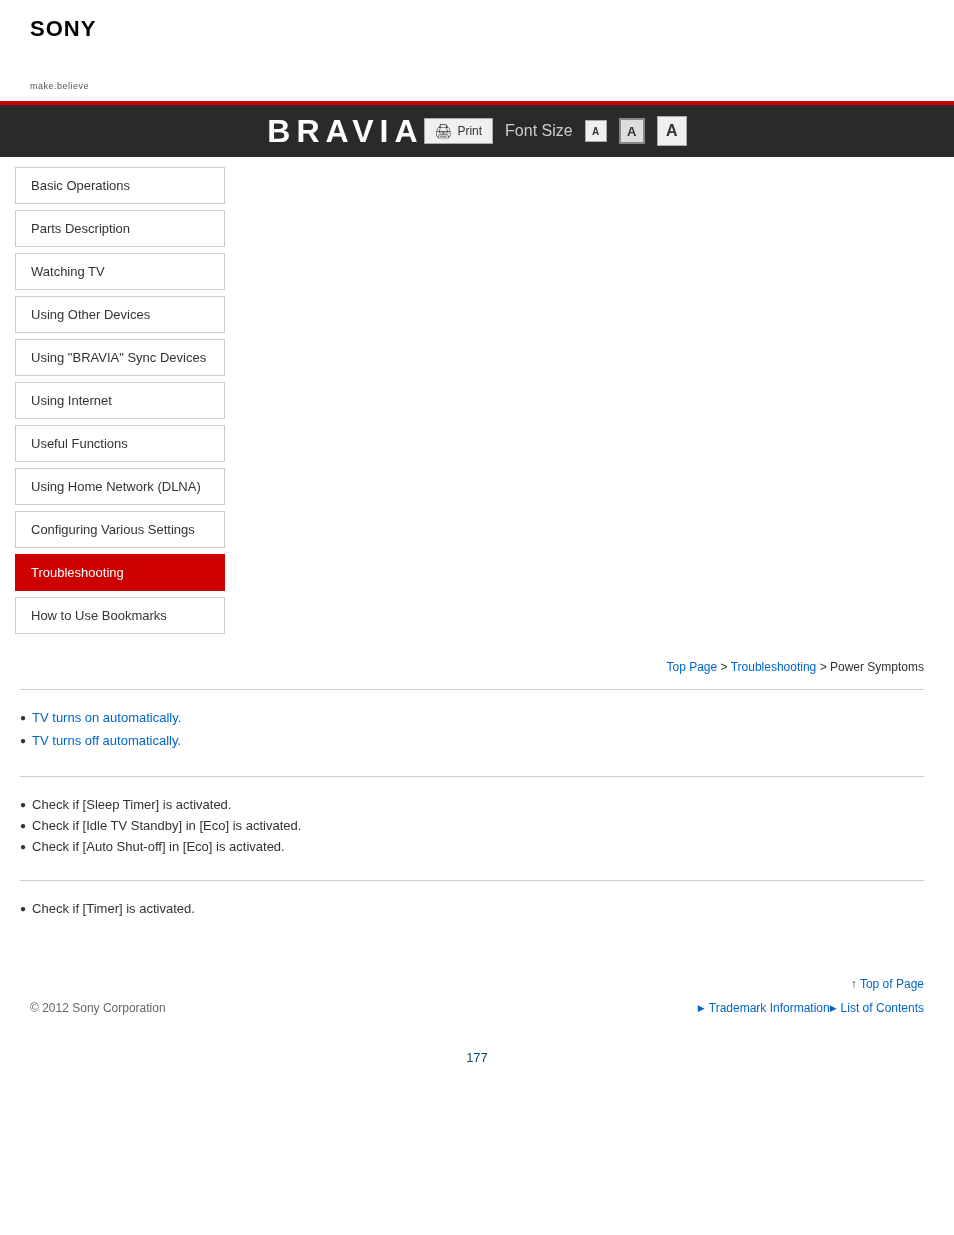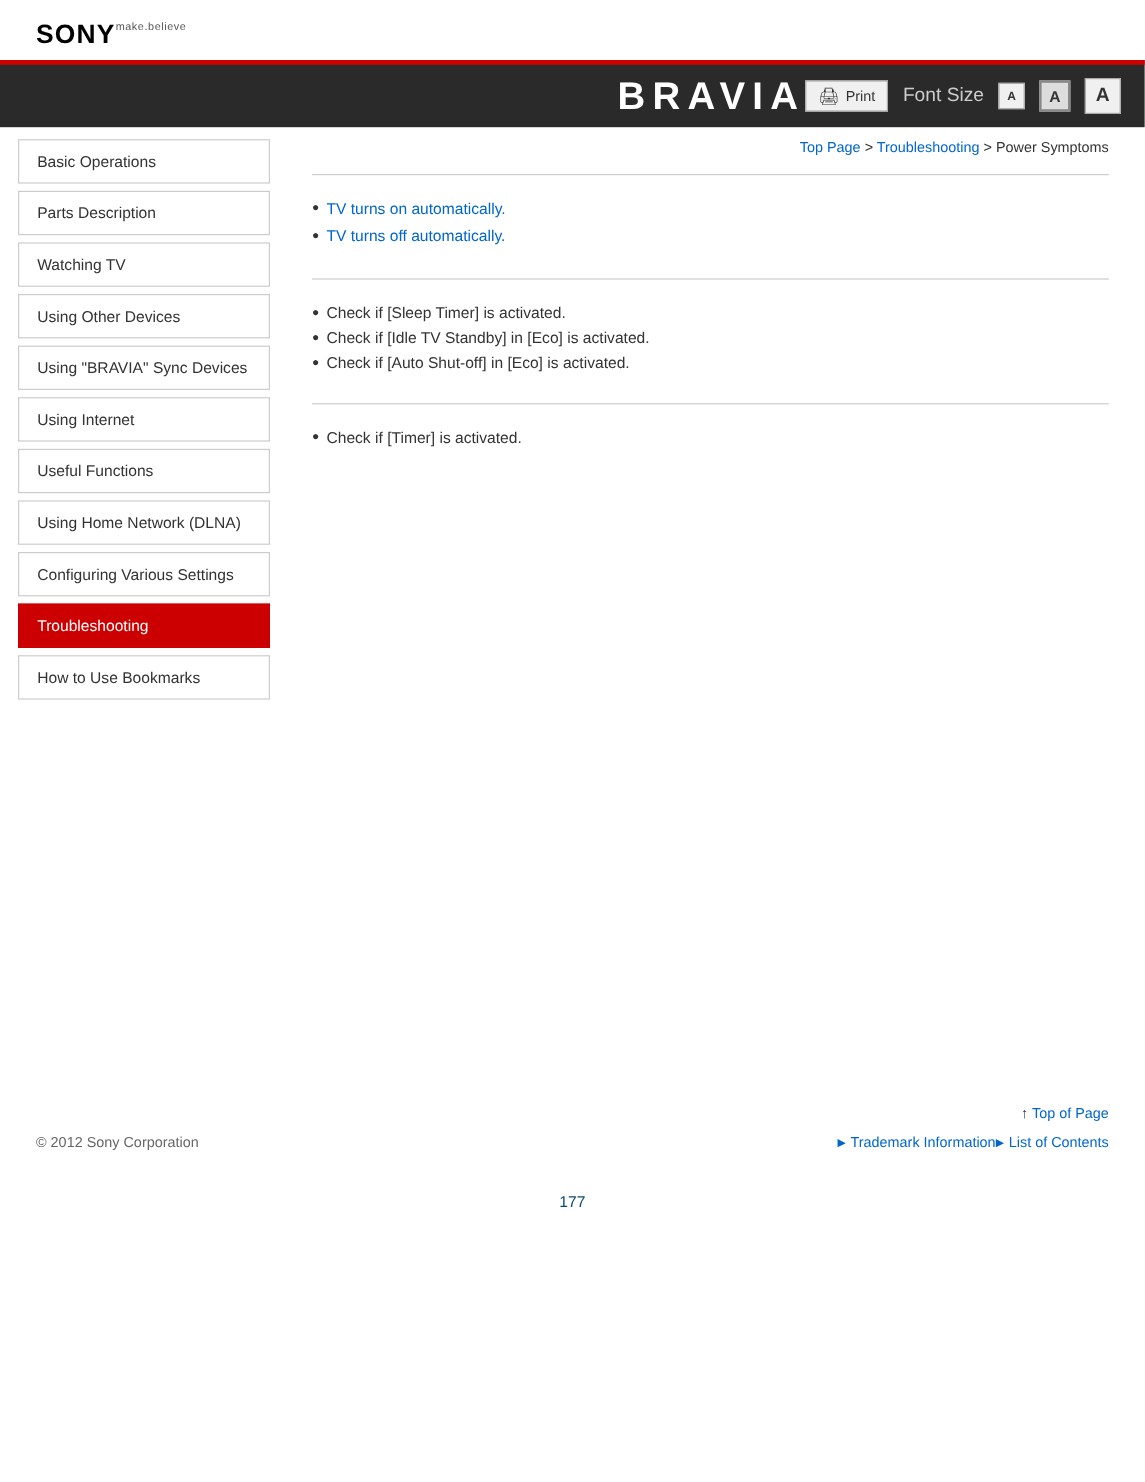"SONY" .sony-logo { flex-direction: row -> column; gap: none -> 42px }
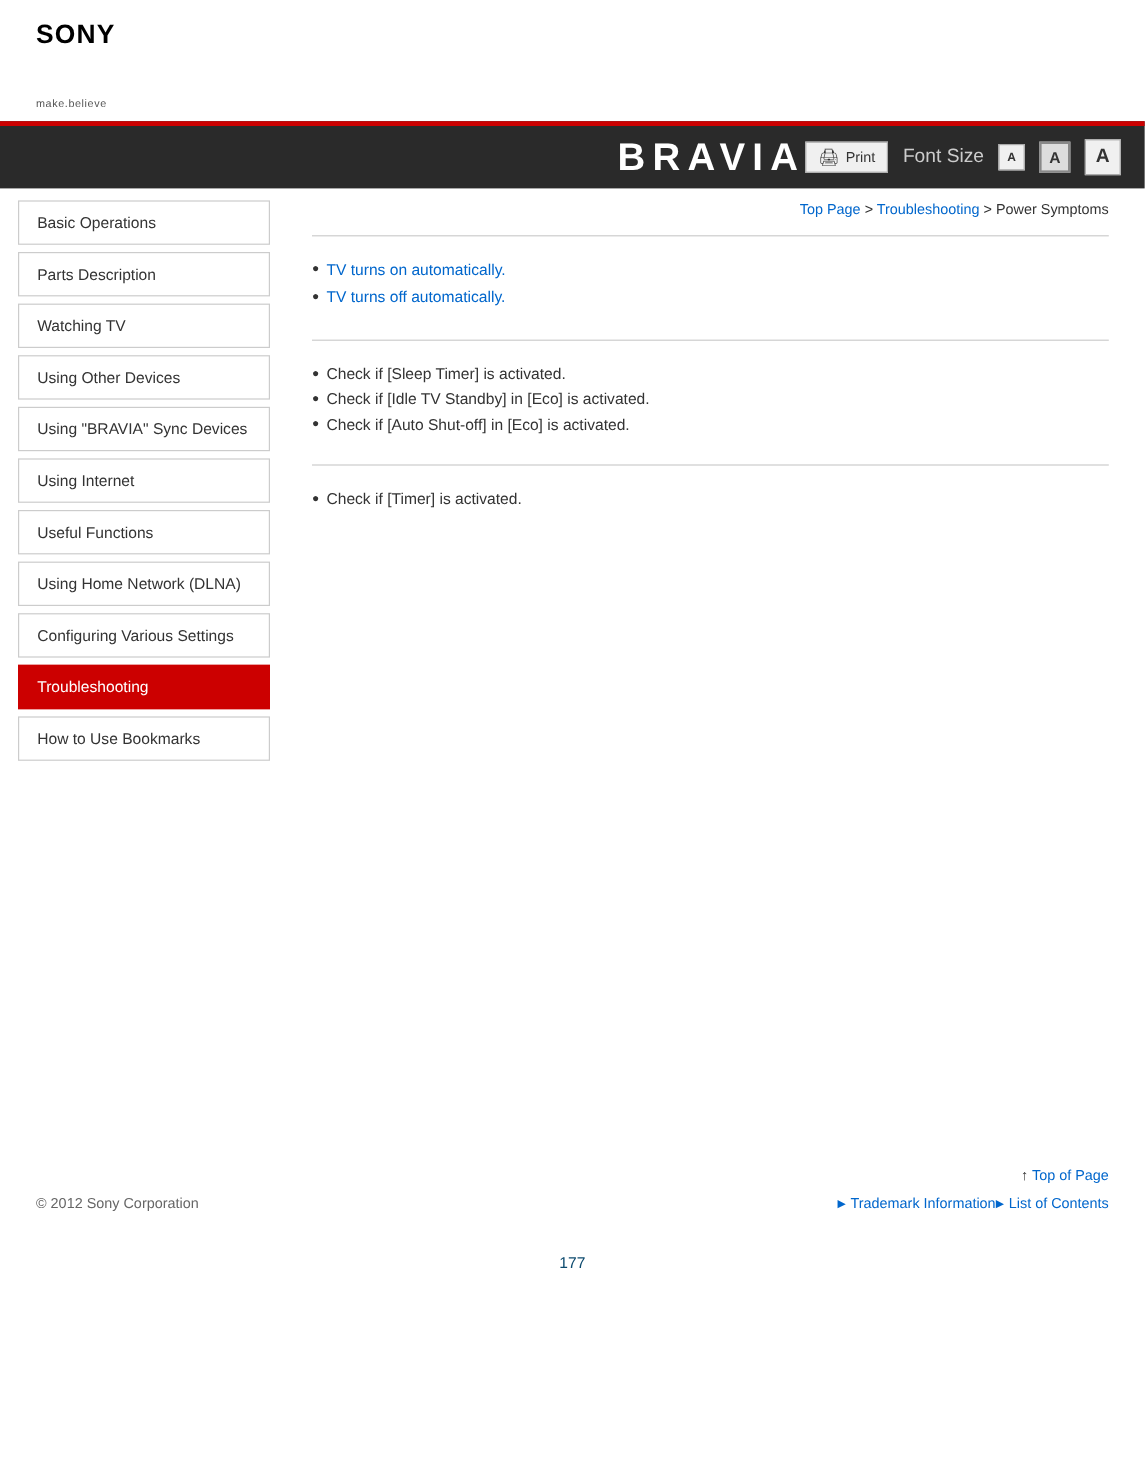"BRAVIA" .bravia-banner { justify-content: flex-end -> center }
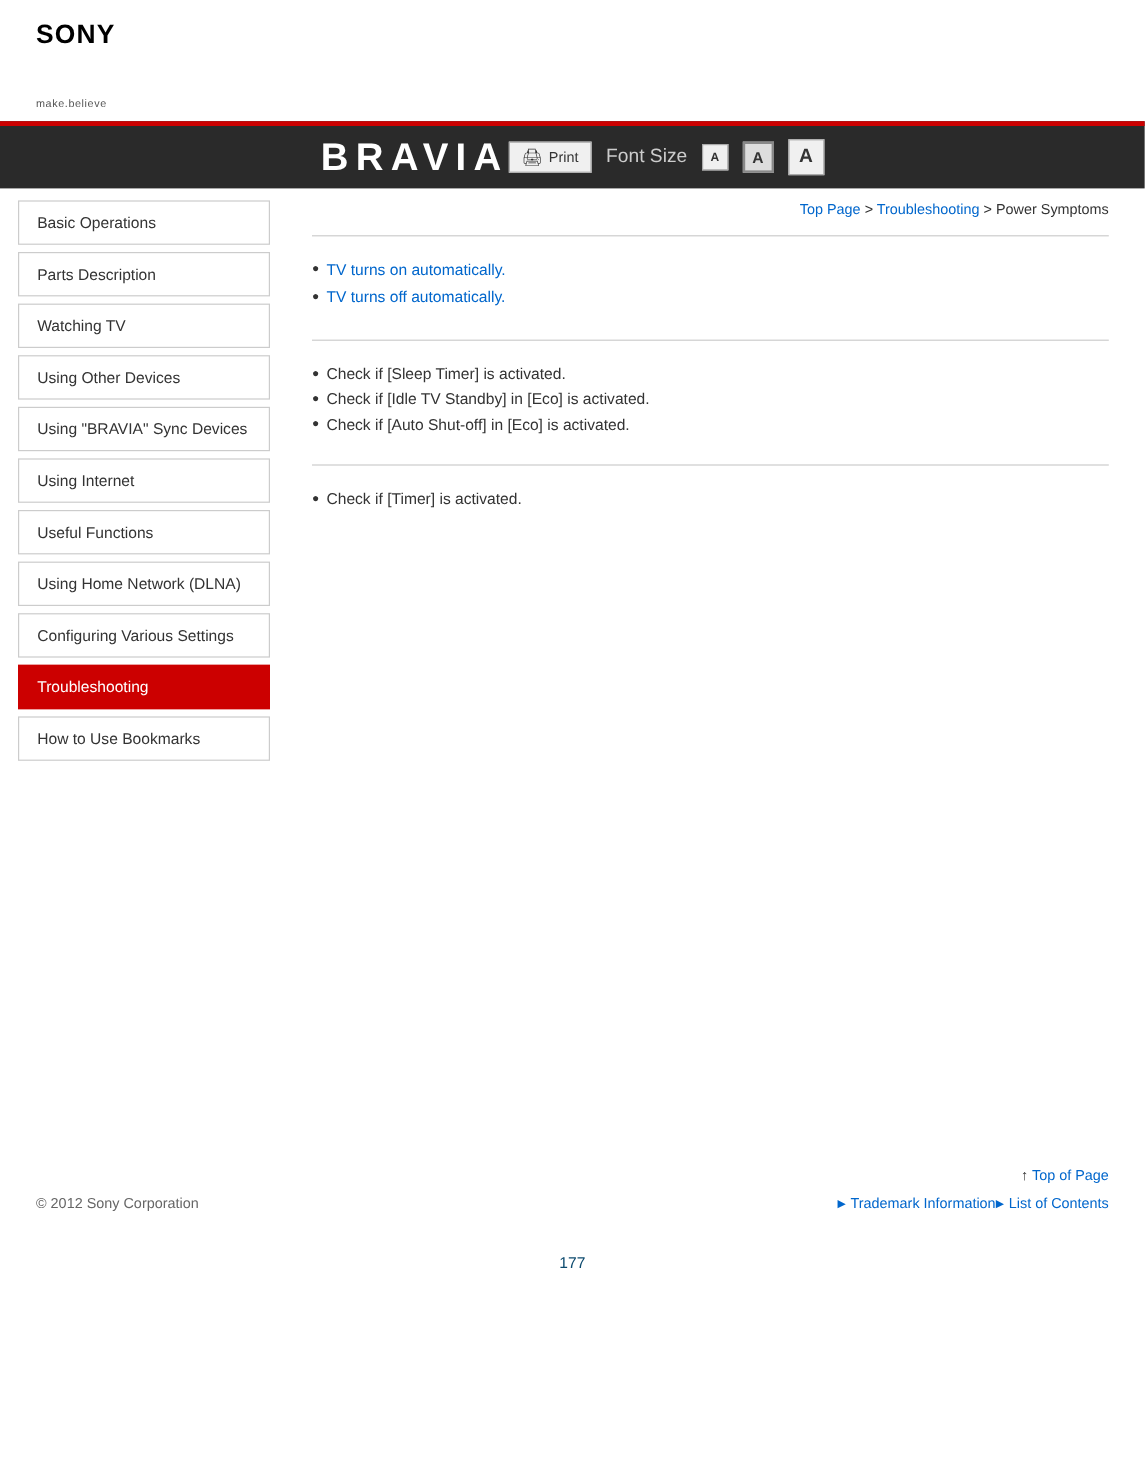"Basic Operations" .main-layout { flex-direction: none -> column }
